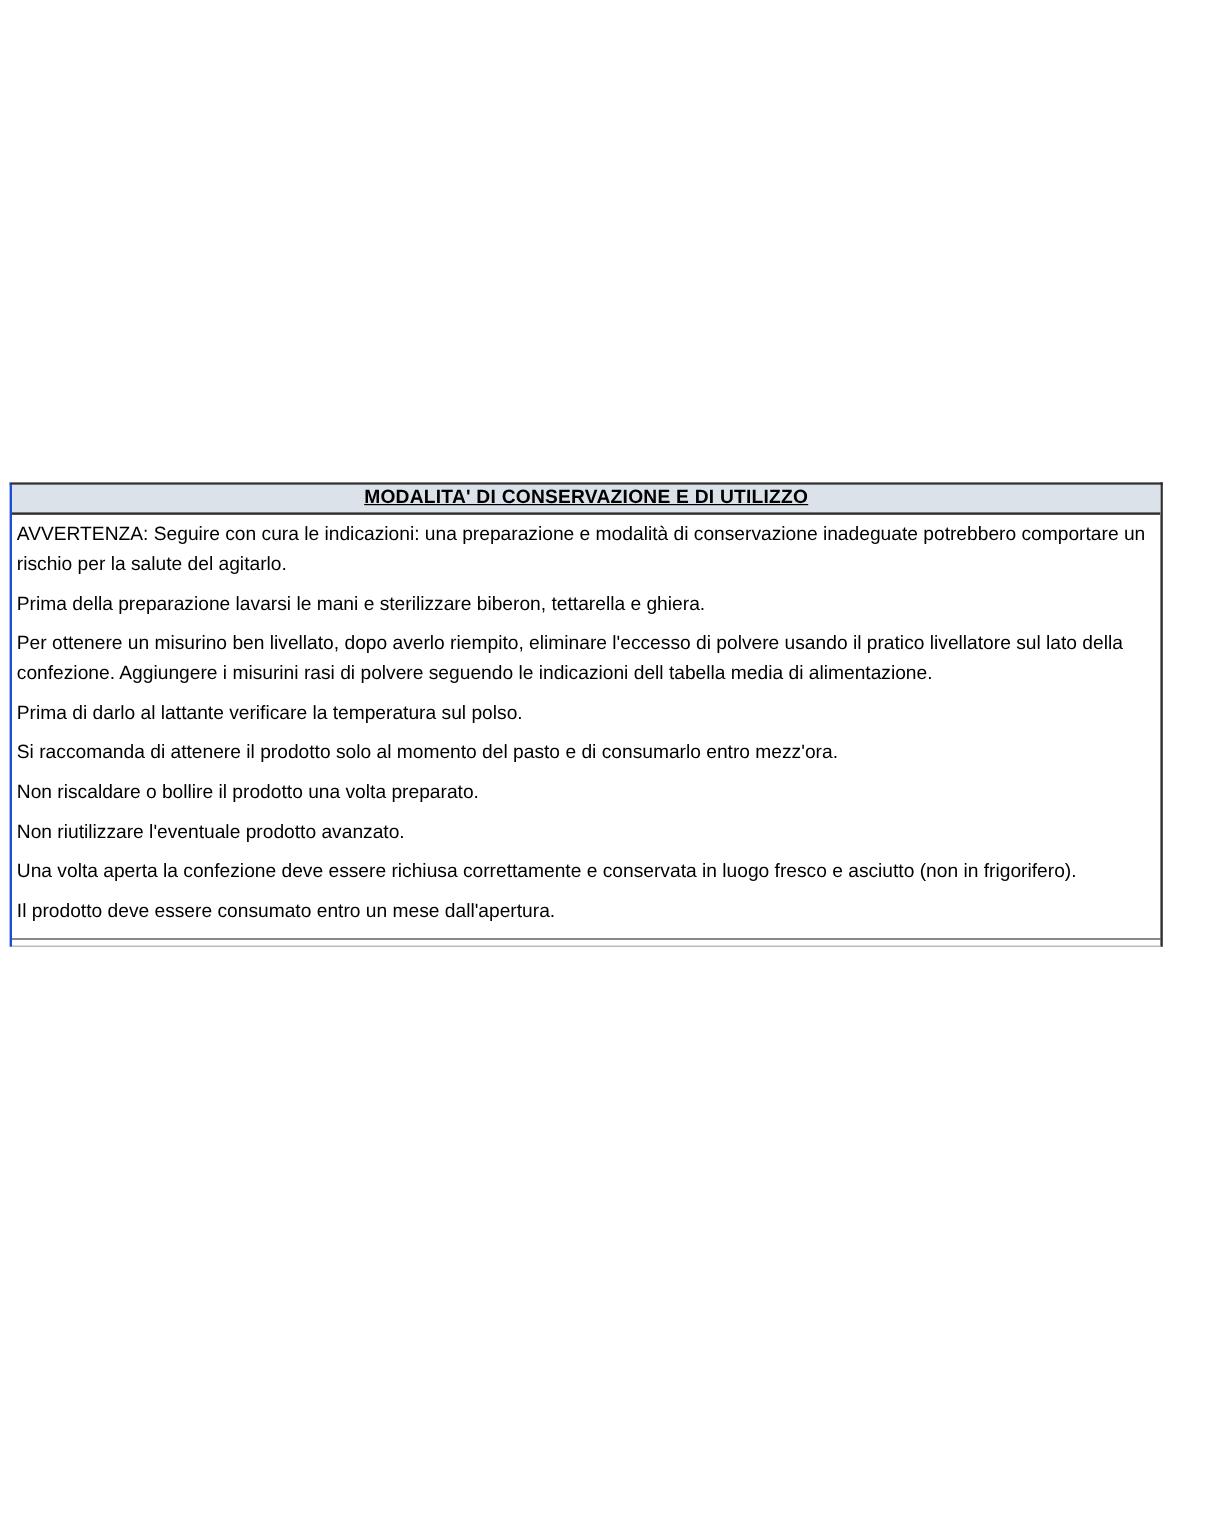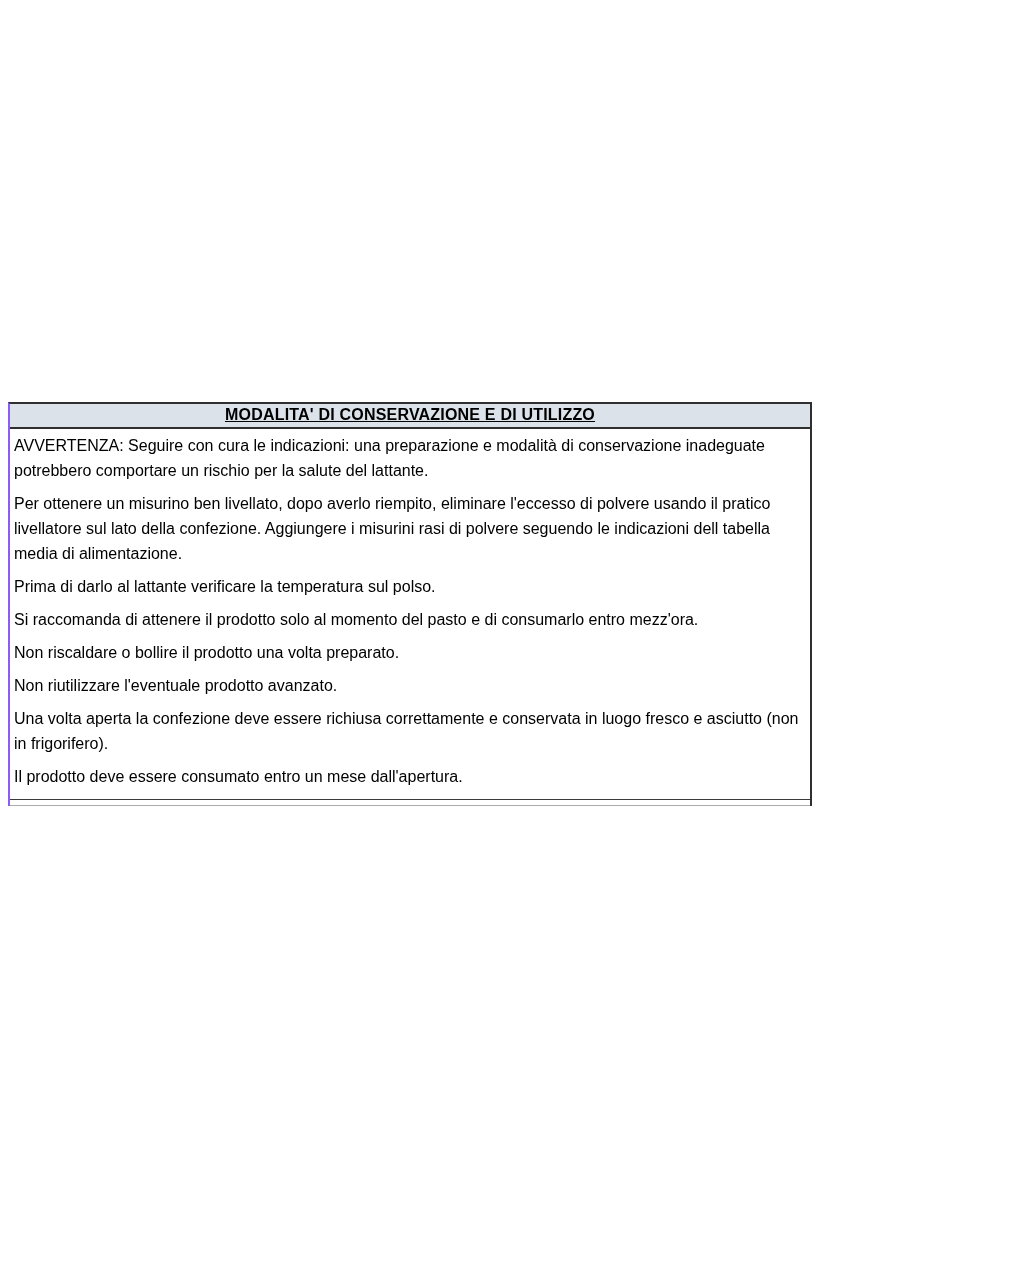"MODALITA' DI CONSERVAZIONE E DI" .doc-table { border-left: 2px solid #8b5cf6 -> 2px solid #1d4ed8; width: 804px -> 961px }
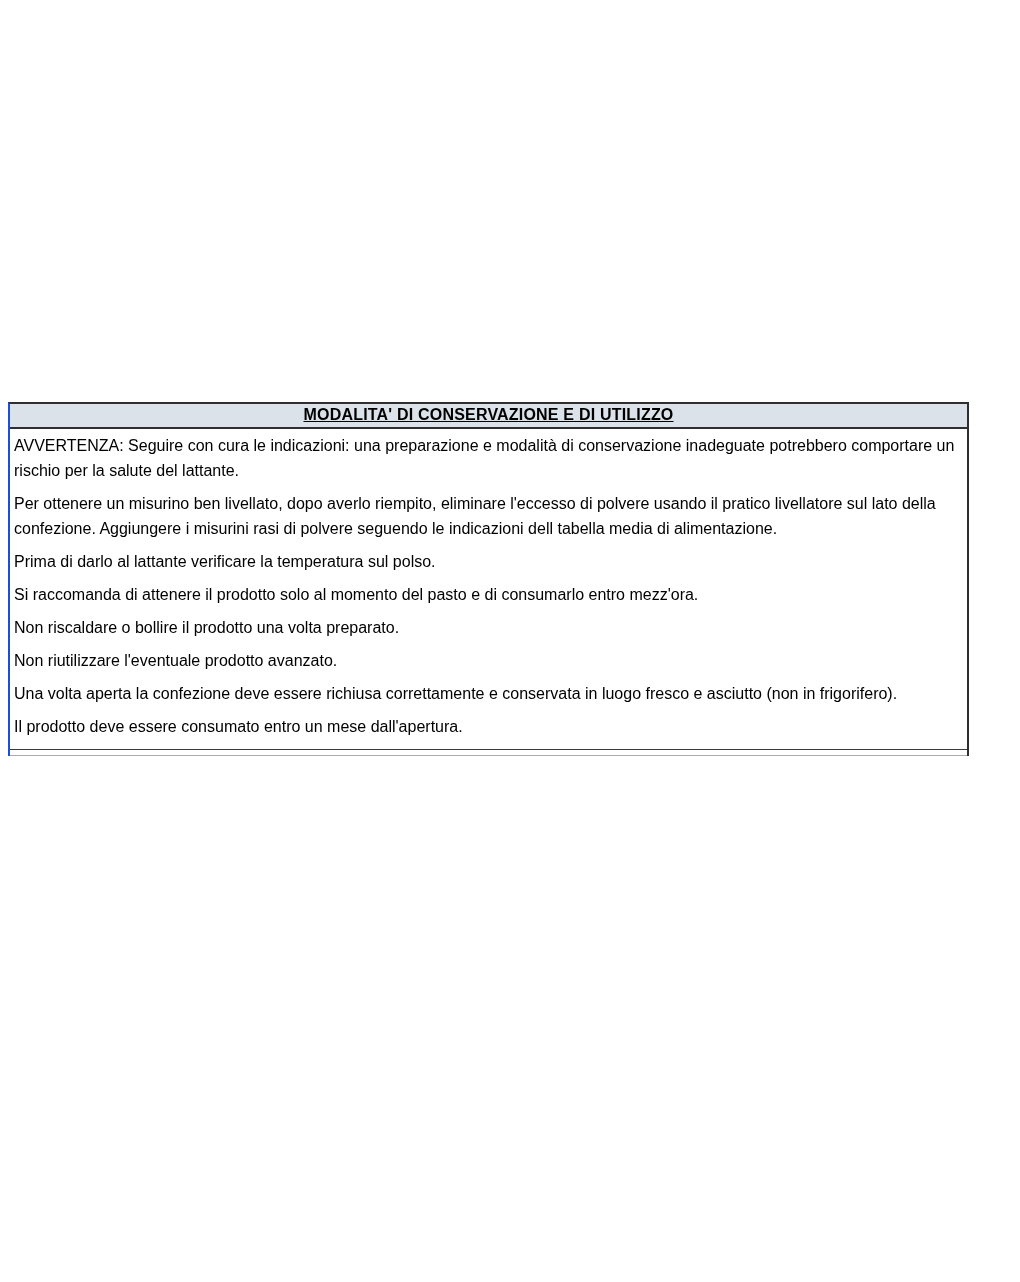"AVVERTENZA: Seguire con cura le" p { text: lattante -> agitarlo }
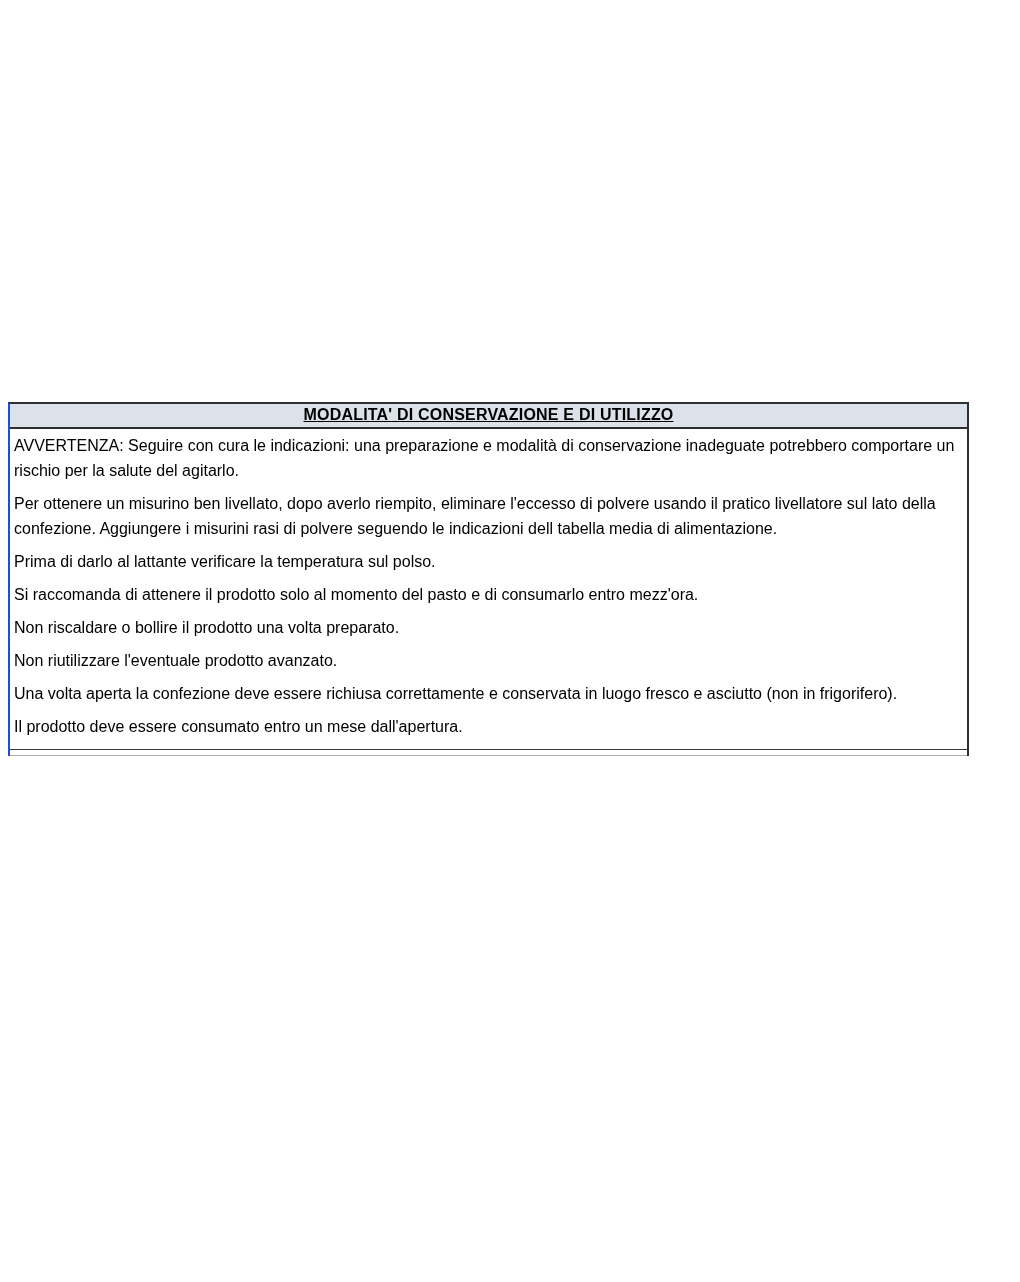"Prima della preparazione lavarsi le" p { html: none -> <p>Prima della preparazione lavarsi le mani e sterilizzare biberon, tettarella e ghiera.</p> }
